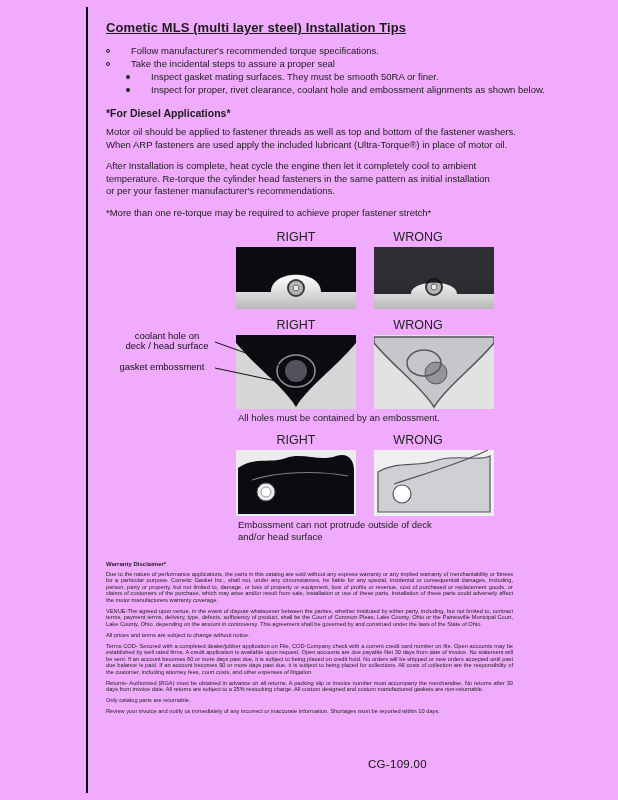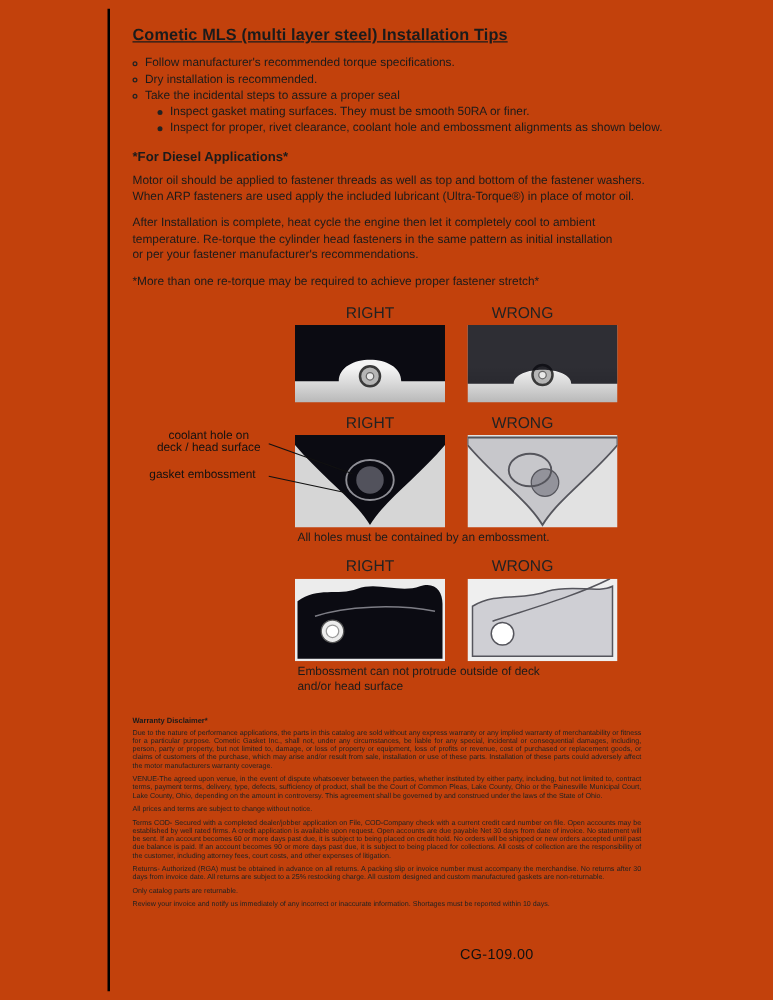"Cometic MLS (multi layer steel)" .page { background: #c2410c -> #f0abfc }
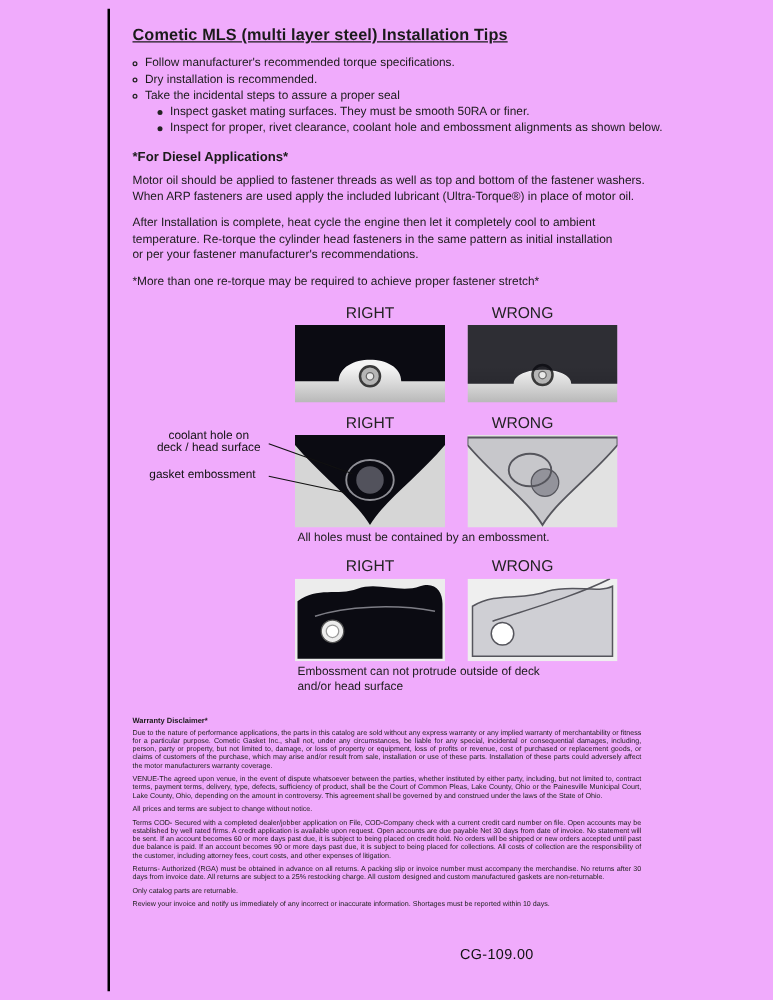"Follow manufacturer's recommended torque" .b-row { gap: 6px -> 21px }
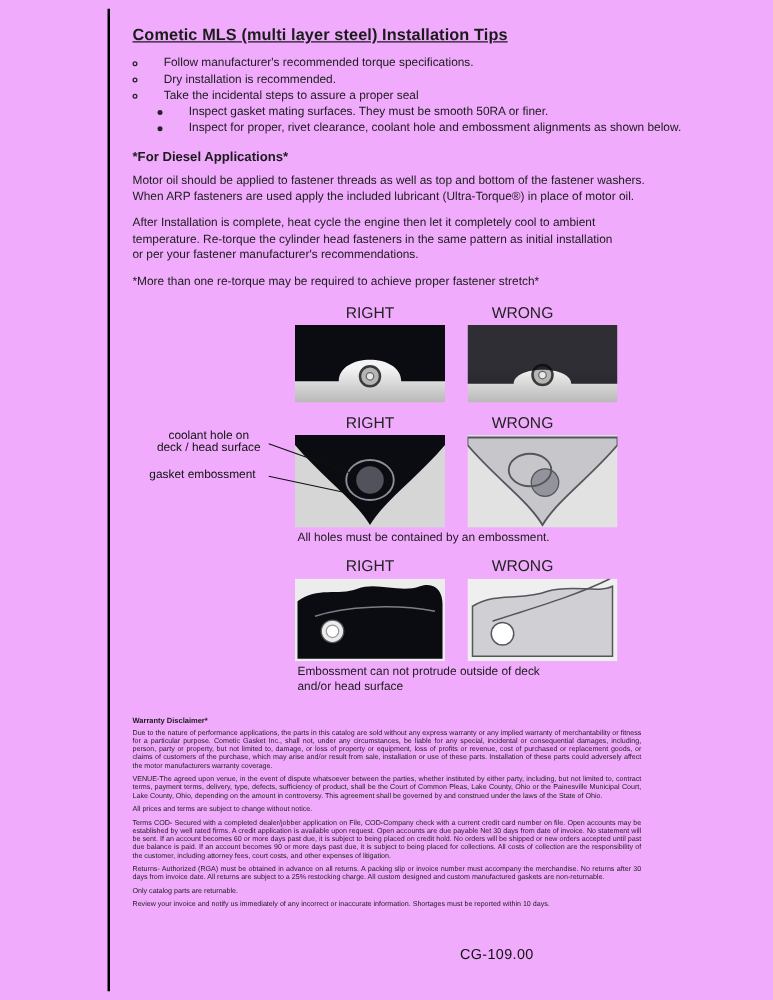"Dry installation is recommended." div.b-row { html: <div> <span></span> <span>Dry installation is recommended.</span> </div> -> none }
